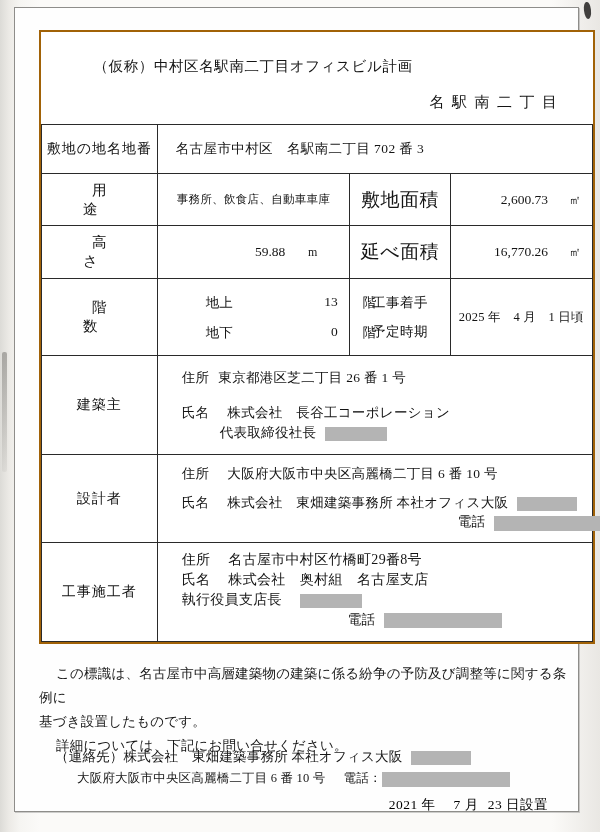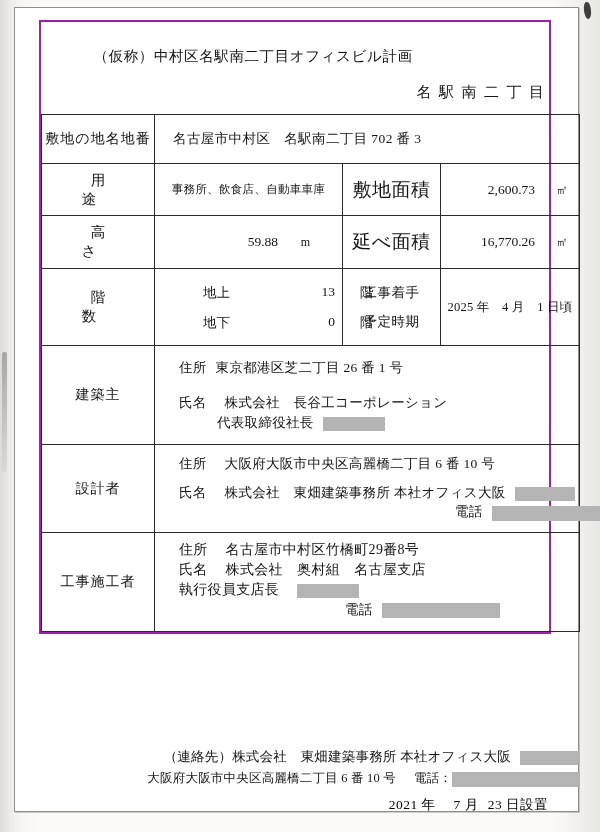"（仮称）中村区名駅南二丁目オフィスビル計画" #board { border: 2px solid #a21caf -> 2px solid #a16207; top: 12px -> 22px; width: 512px -> 556px }
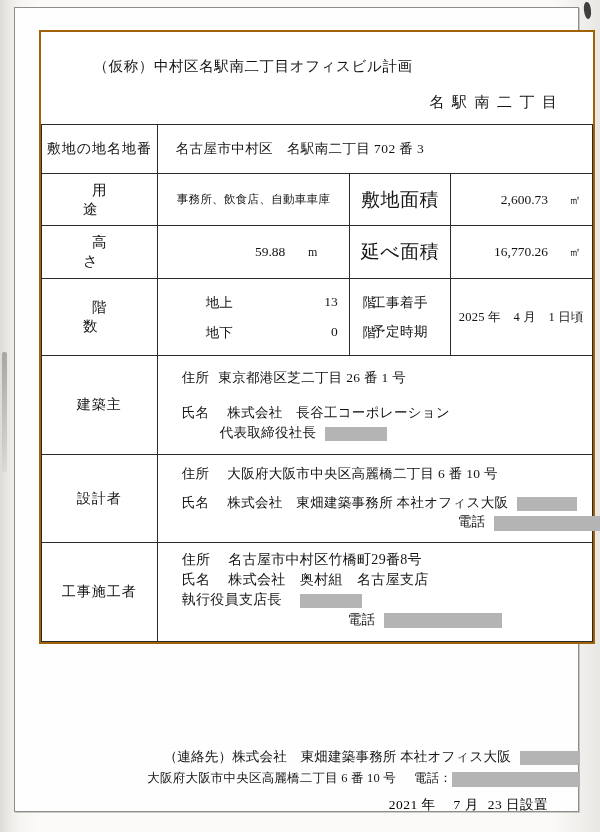"この標識は、名古屋市中高層建築物の建築に係る紛争の予防及び調整等に関する条例に" div { html: none -> <div> <p>この標識は、名古屋市中高層建築物の建築に係る紛争の予防及び調整等に関する条例に</p> <p>基づき設置したものです。</p> <p>詳細については、下記にお問い合せください。</p> </div> }
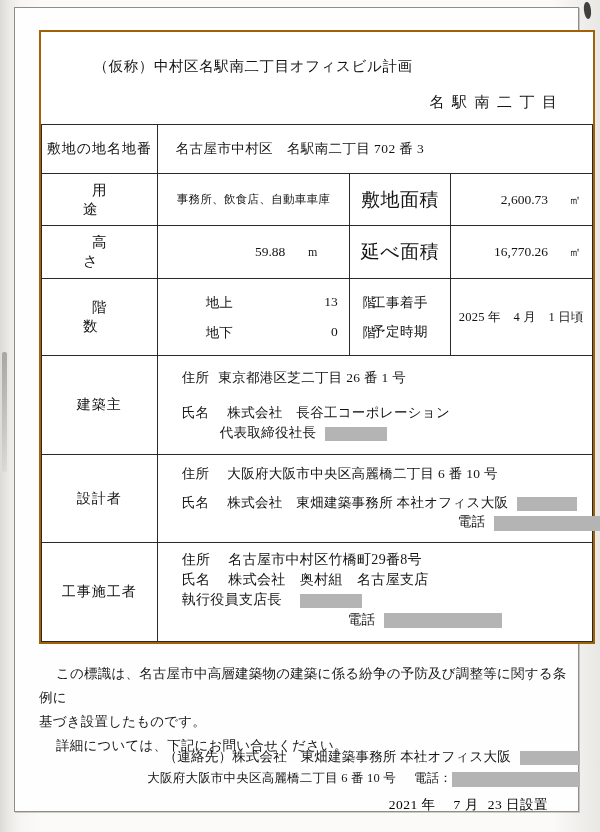"（連絡先）株式会社 東畑建築事務所 本社オフィス大阪" #contact { text-align: right -> none }
